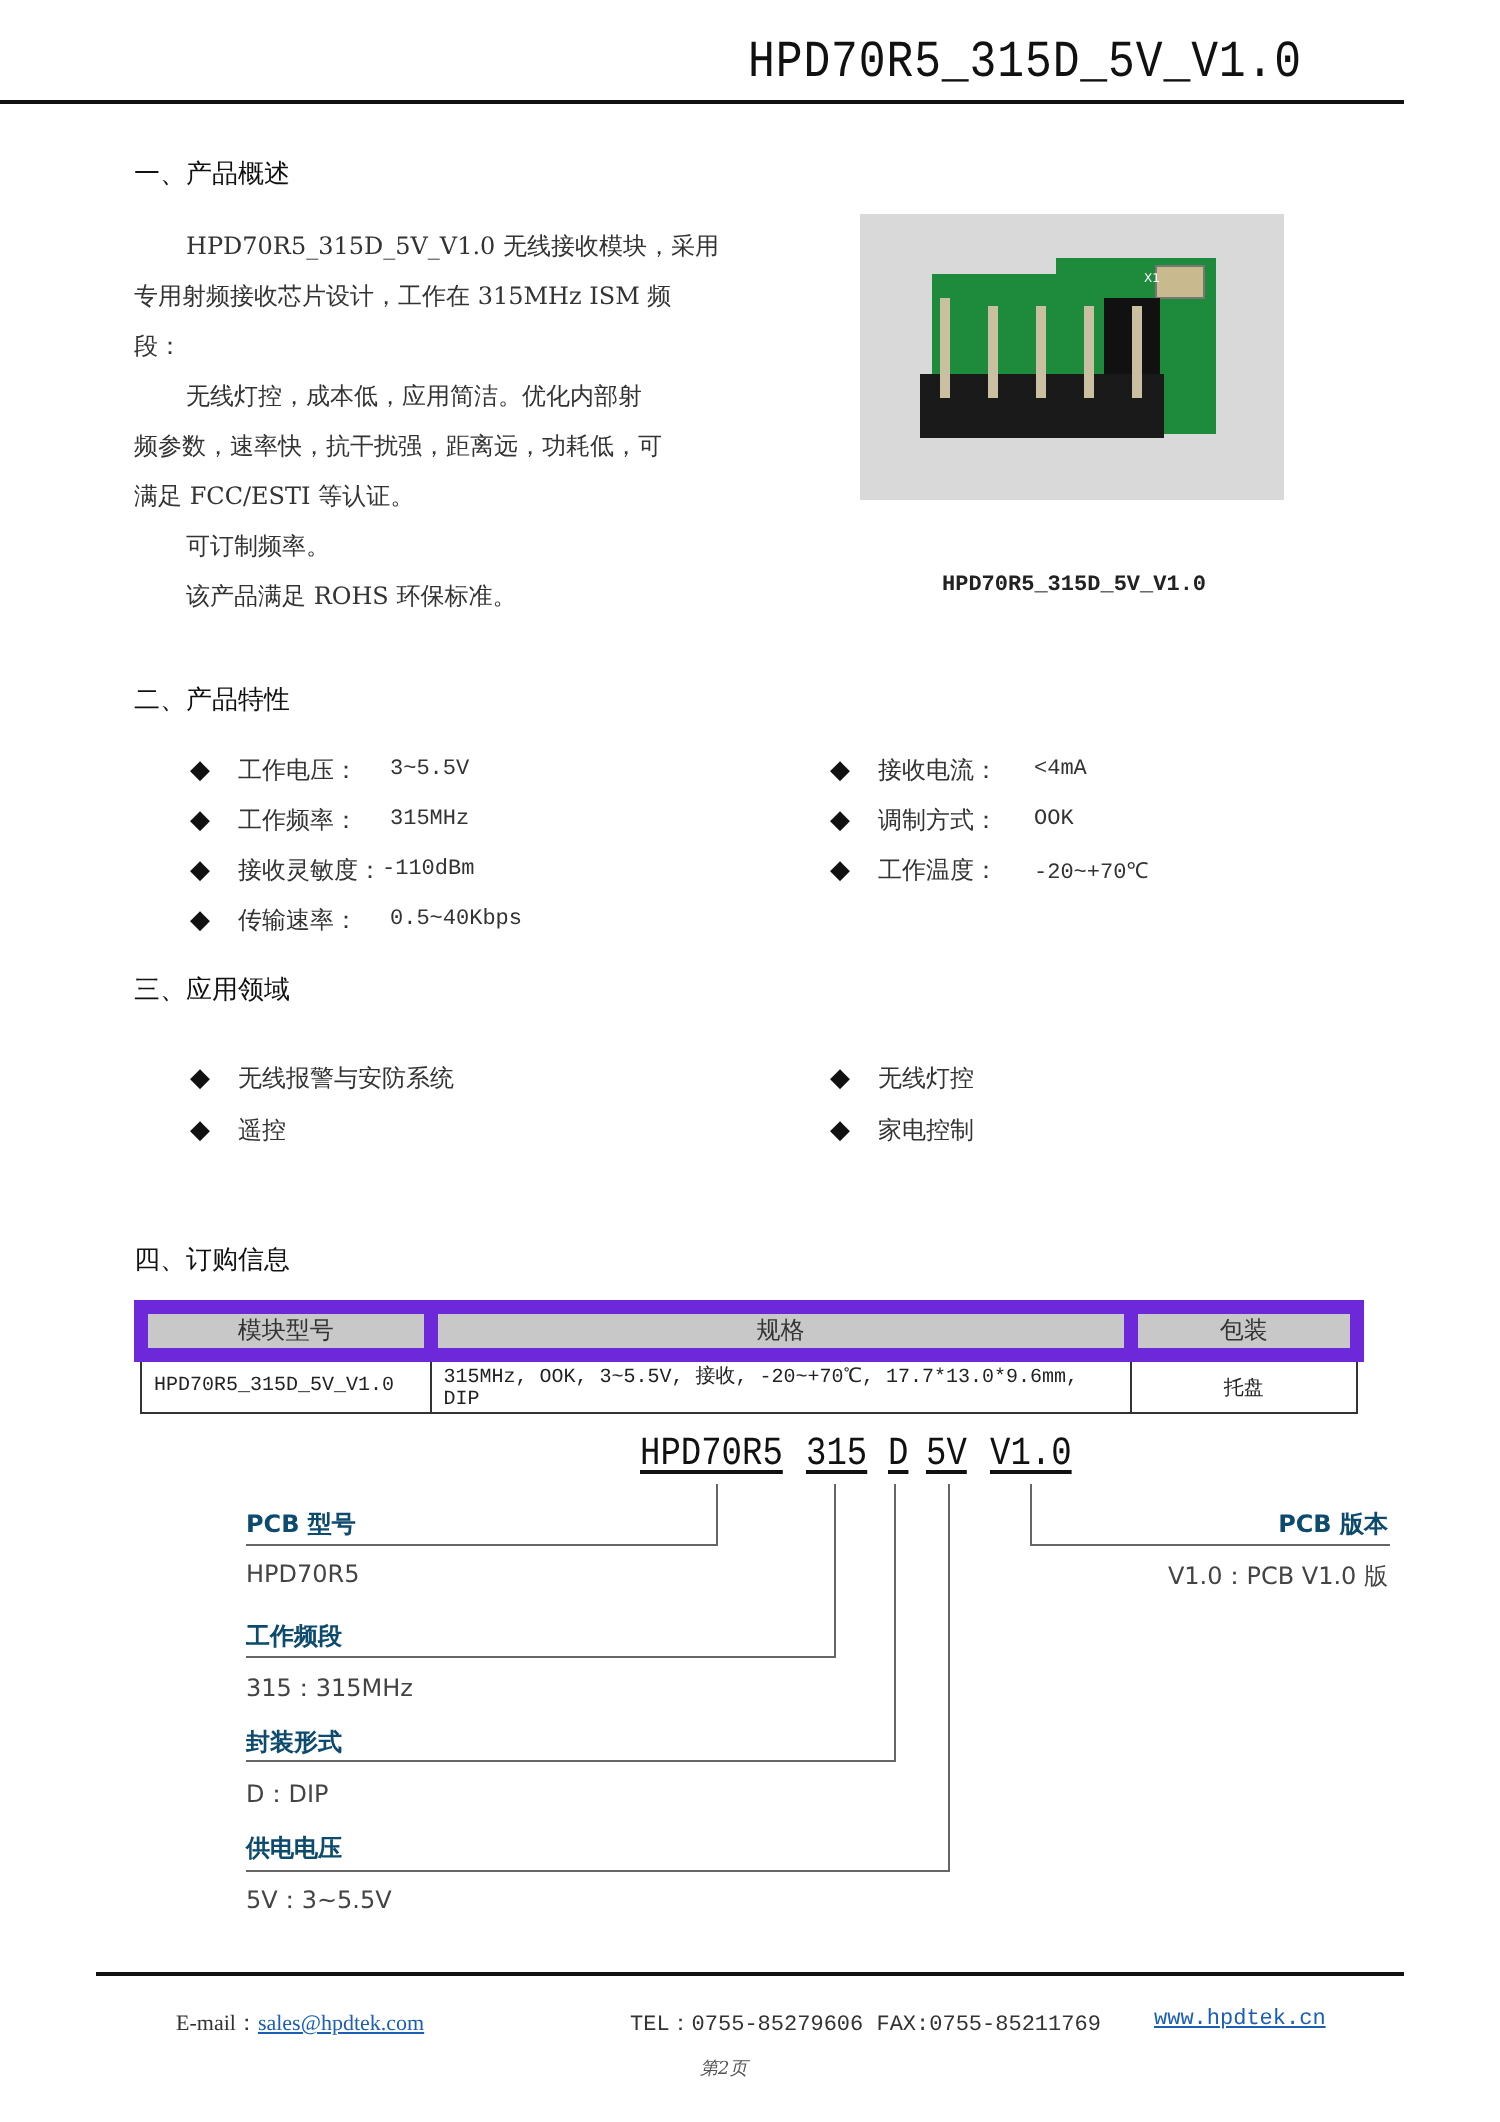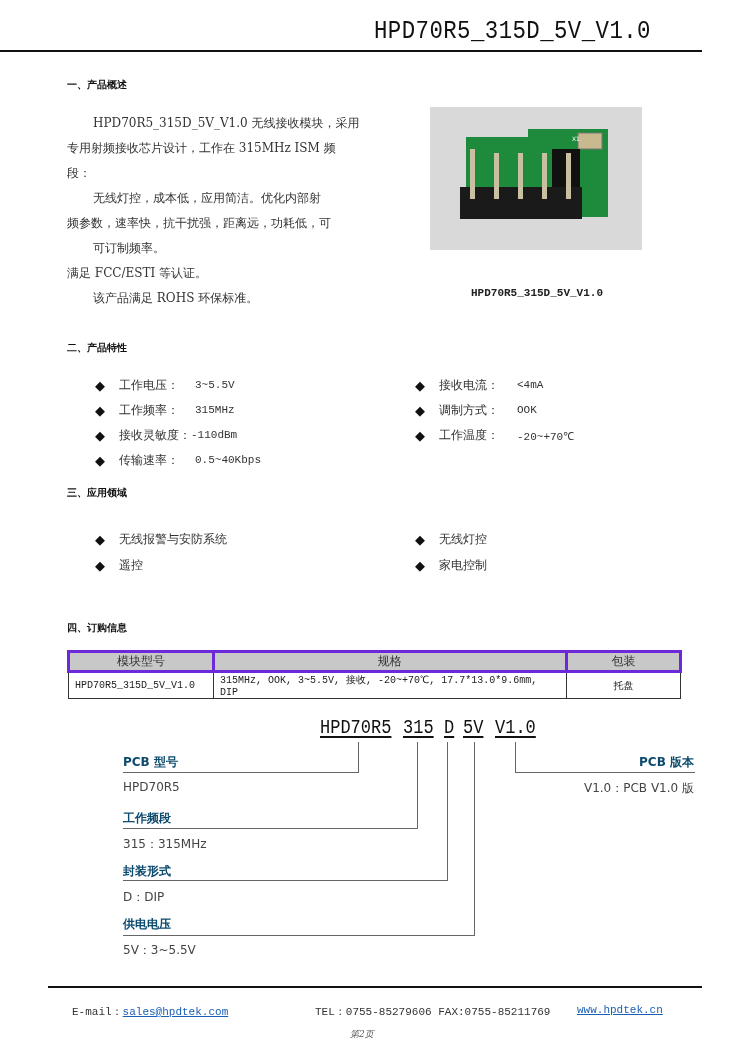"一、产品概述" .section-title { font-size: 10px -> 13px; font-weight: bold -> normal }
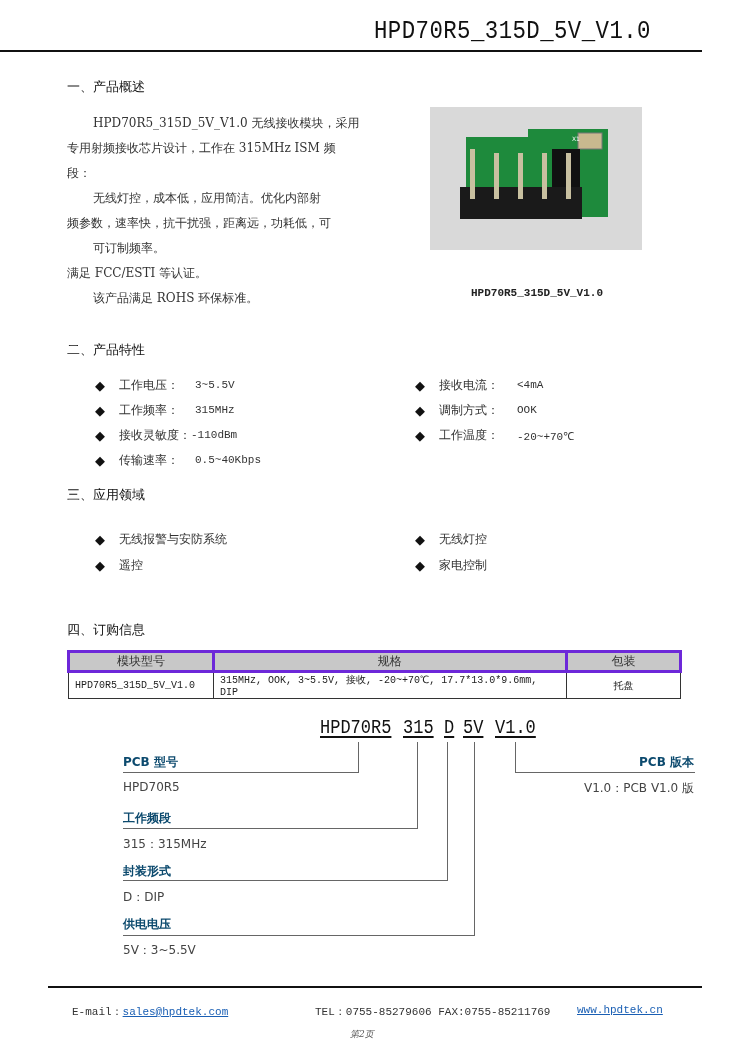"可订制频率。" div { order: before "满足 FCC/ESTI 等认证。" -> after "满足 FCC/ESTI 等认证。" }
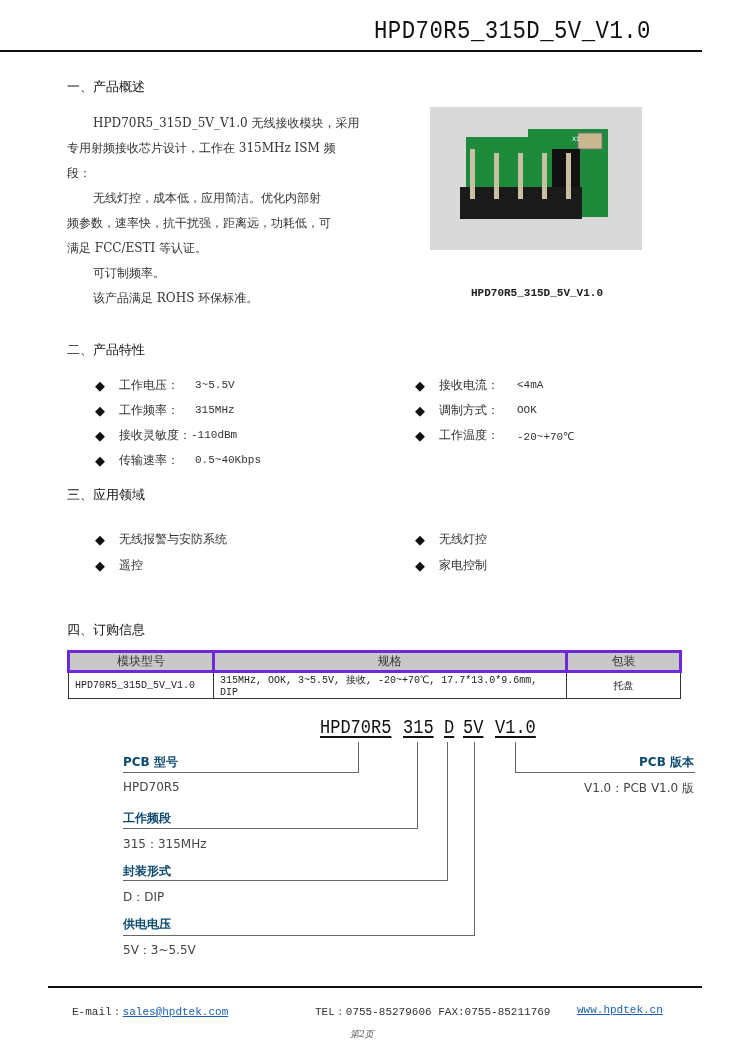"模块型号" #order-table th { border: 3px solid #6d28d9 -> 7px solid #6d28d9 }
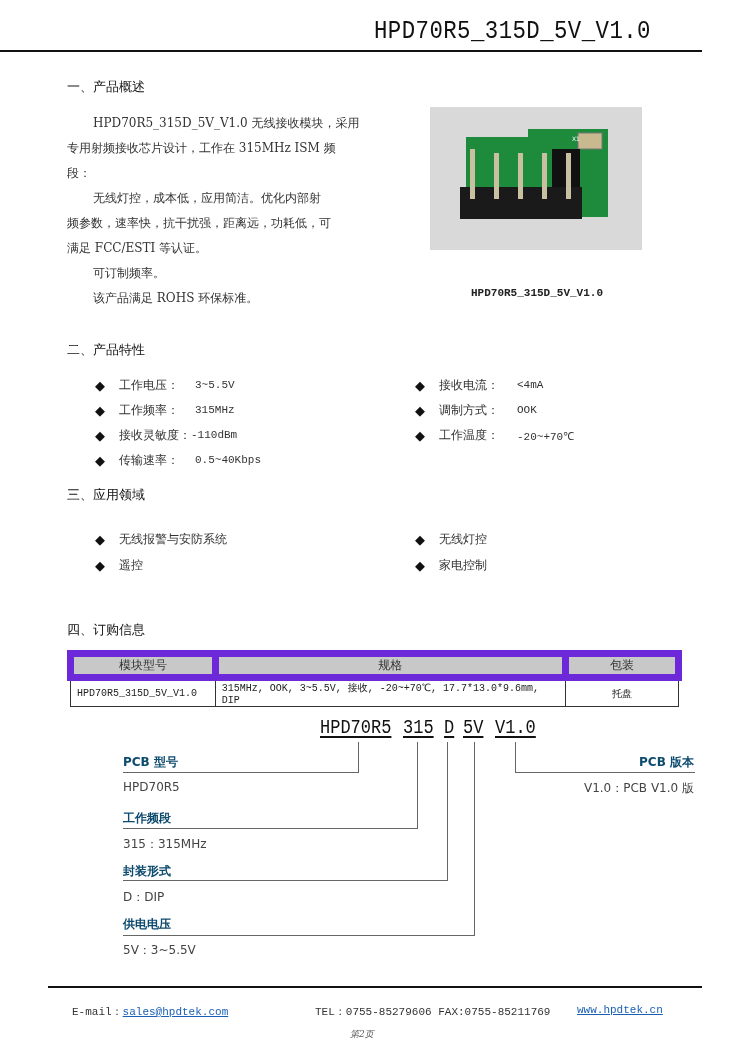"E-mail：sales@hpdtek.com" div.abs { font-family: none -> Liberation Serif, serif; left: 72px -> 88px }
